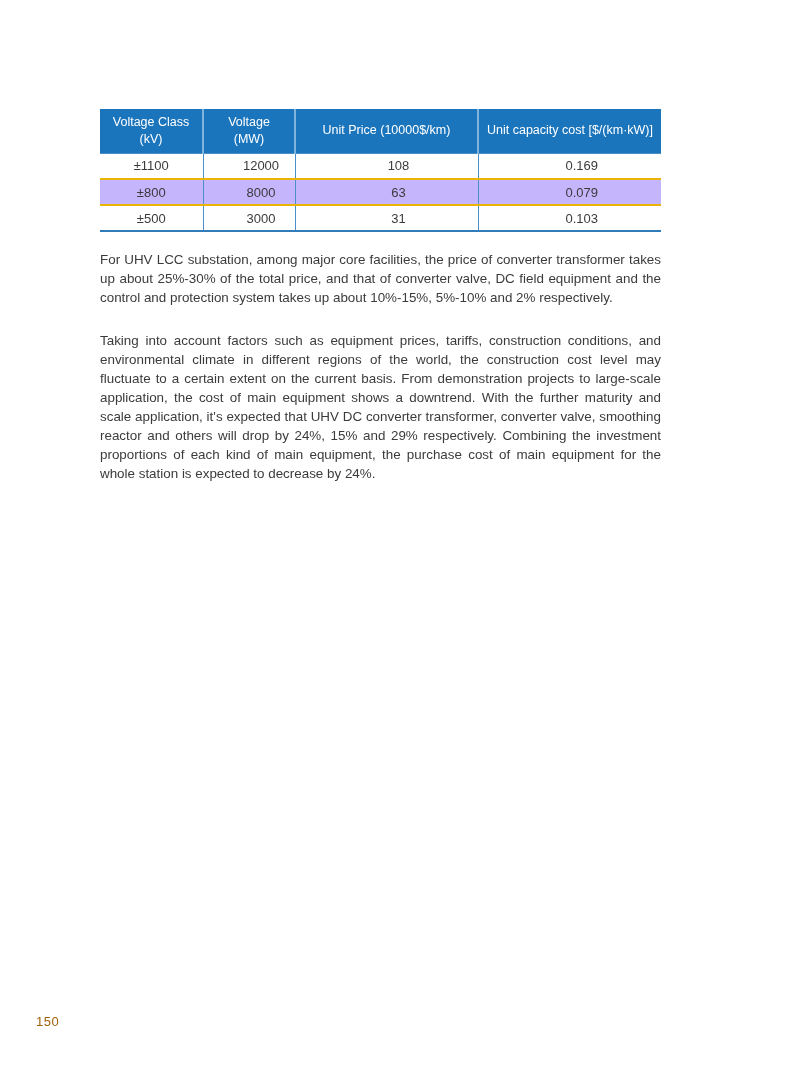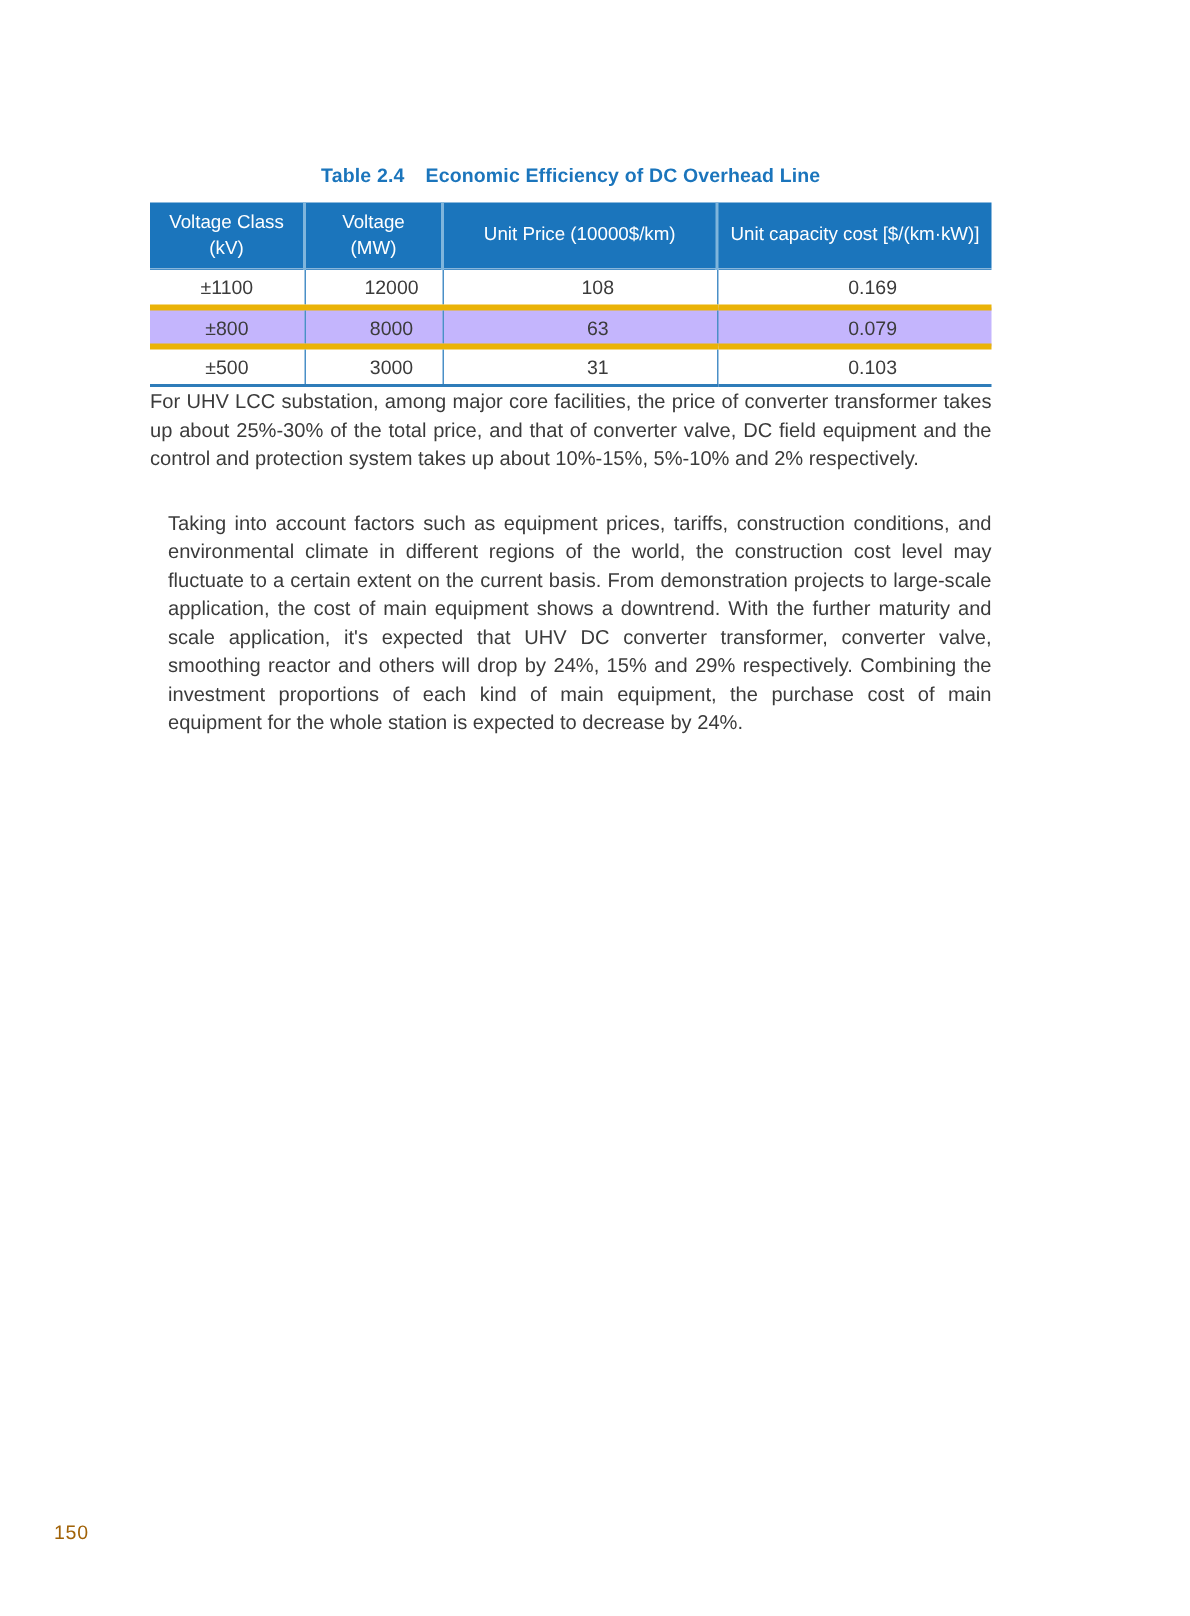"Table 2.4 Economic Efficiency of" div.table-caption { html: <div> <span>Table 2.4</span><span>Economic Efficiency of DC Overhead Line</span> </div> -> none }
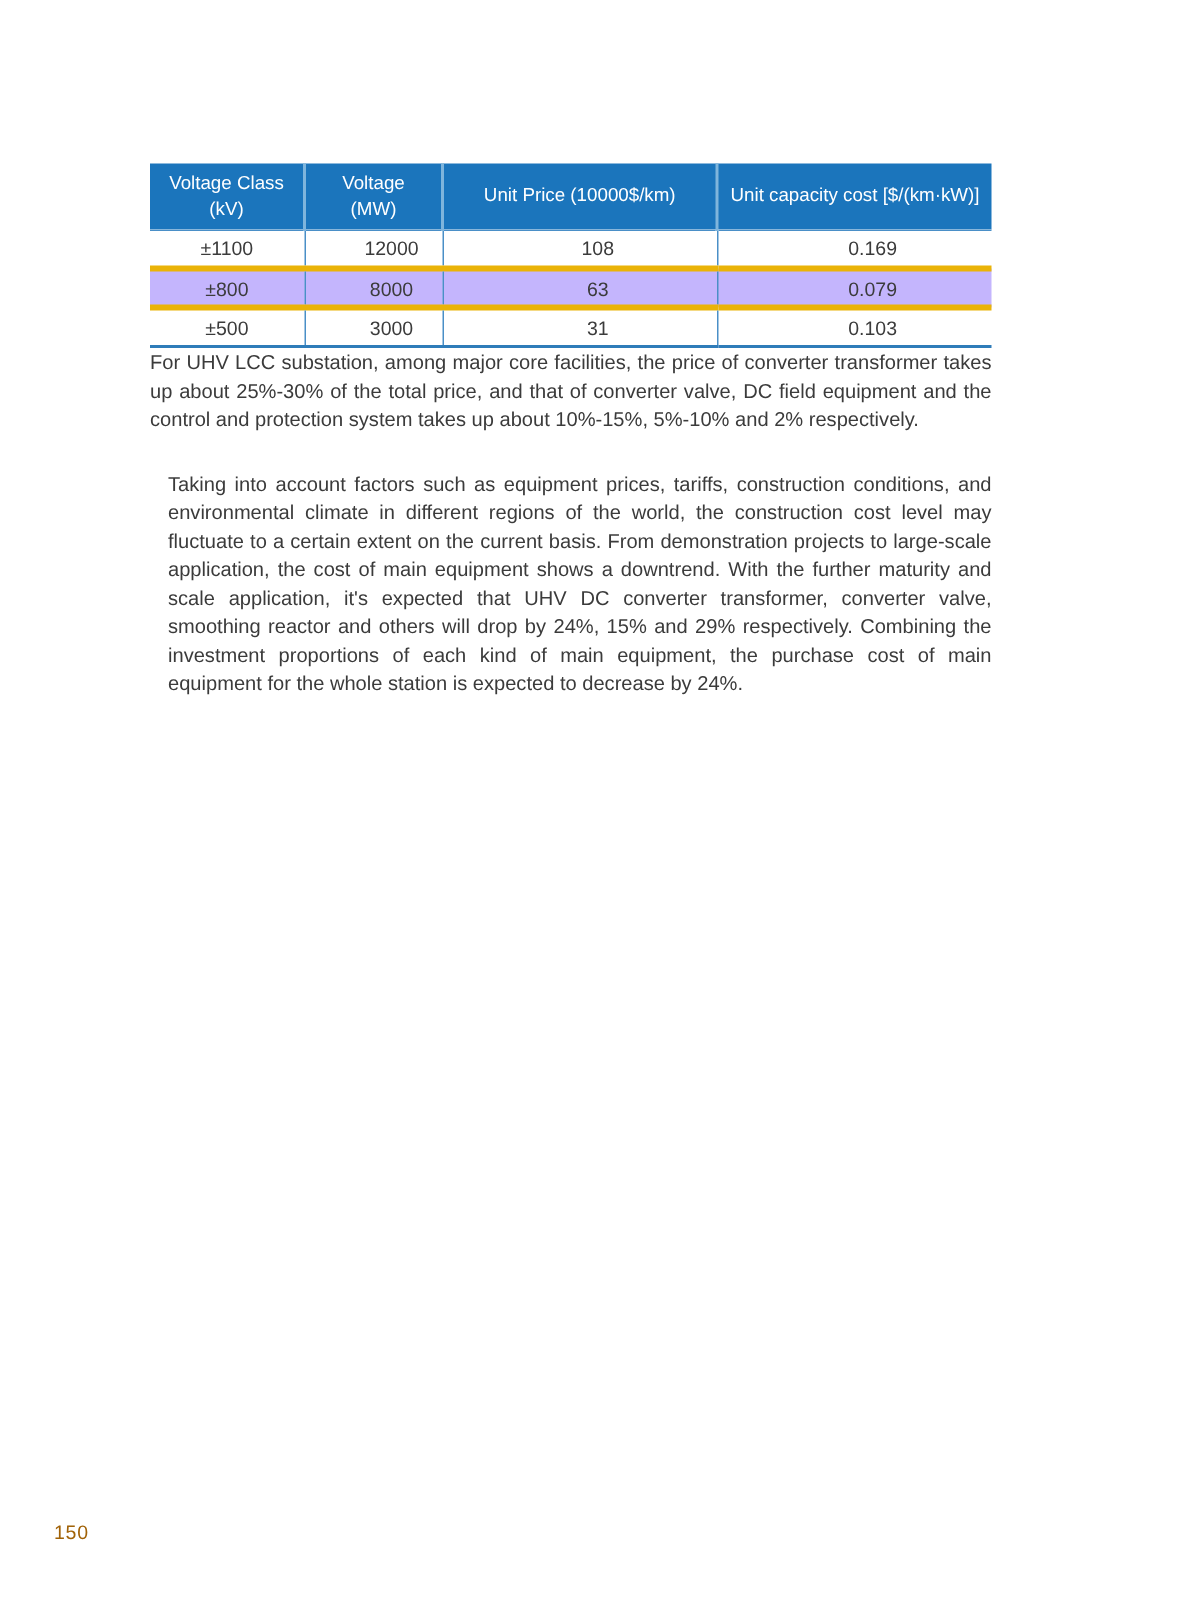"±1100" .data-table tbody td { border-bottom: 4px solid #eab308 -> 2px solid #eab308 }
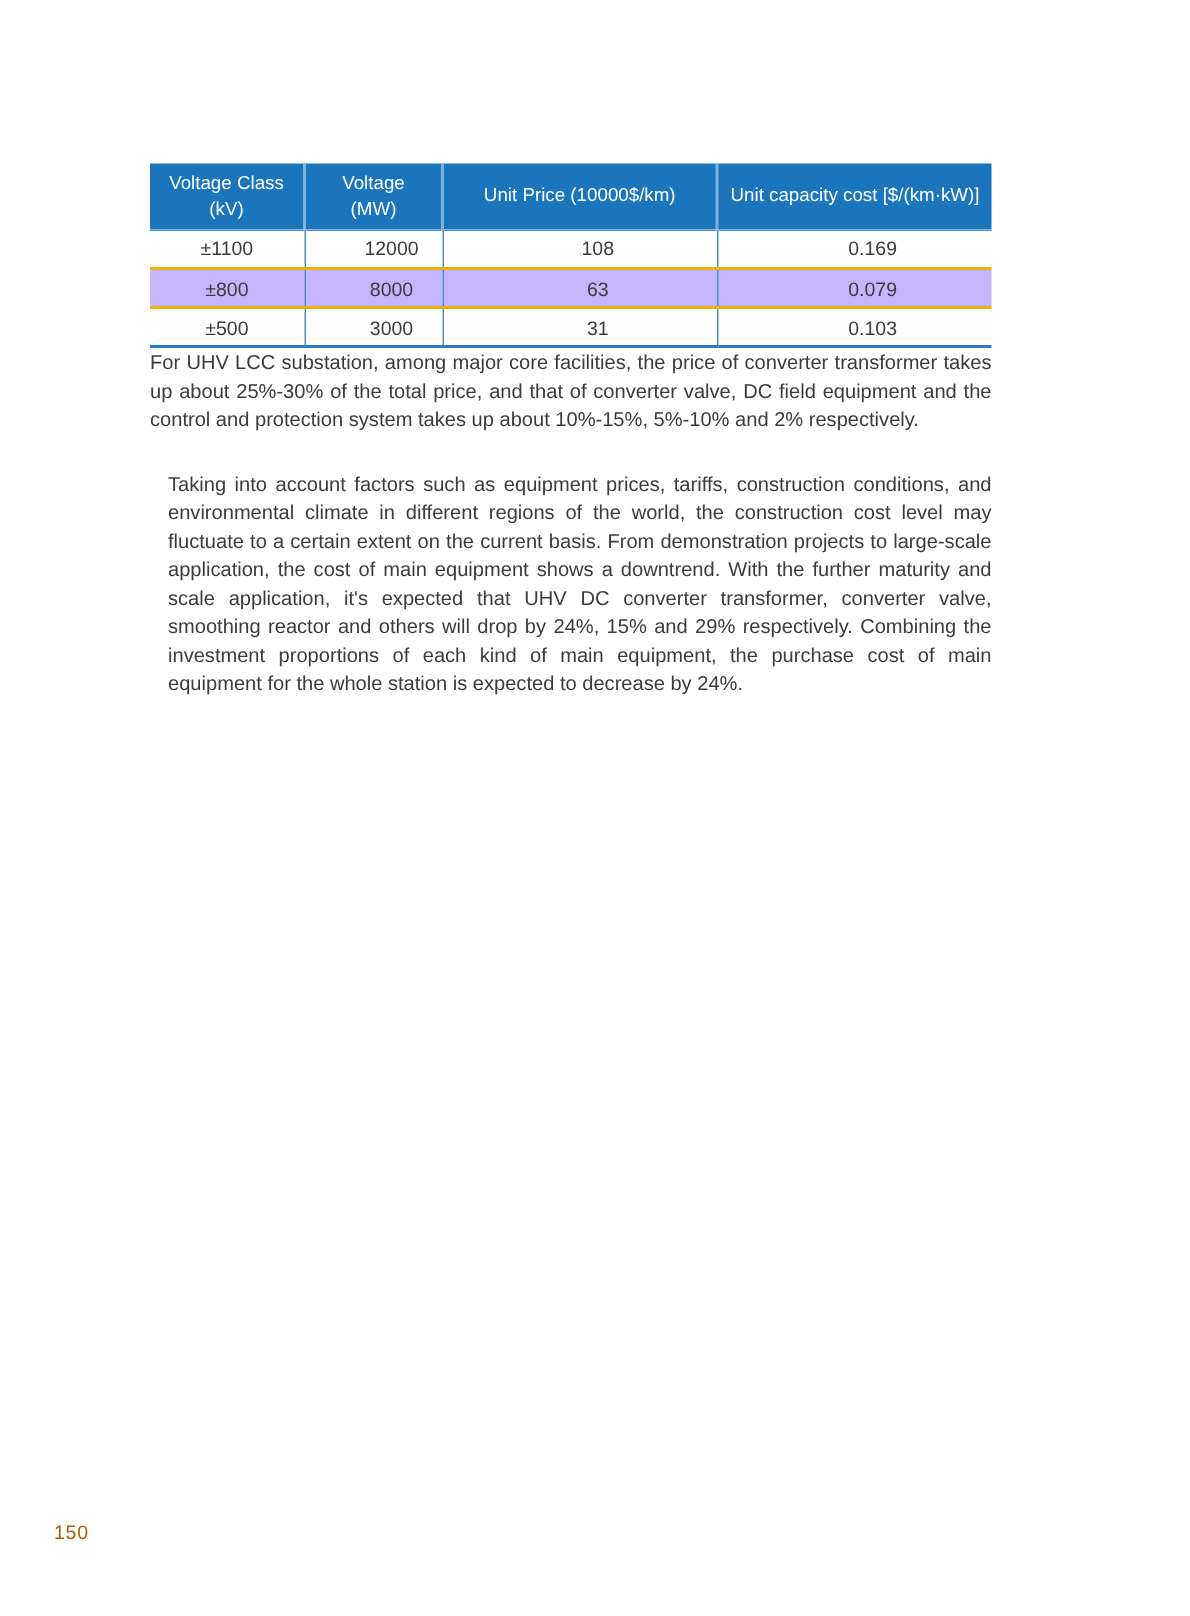"For UHV LCC substation, among" .para-1 { margin-top: none -> 18px }
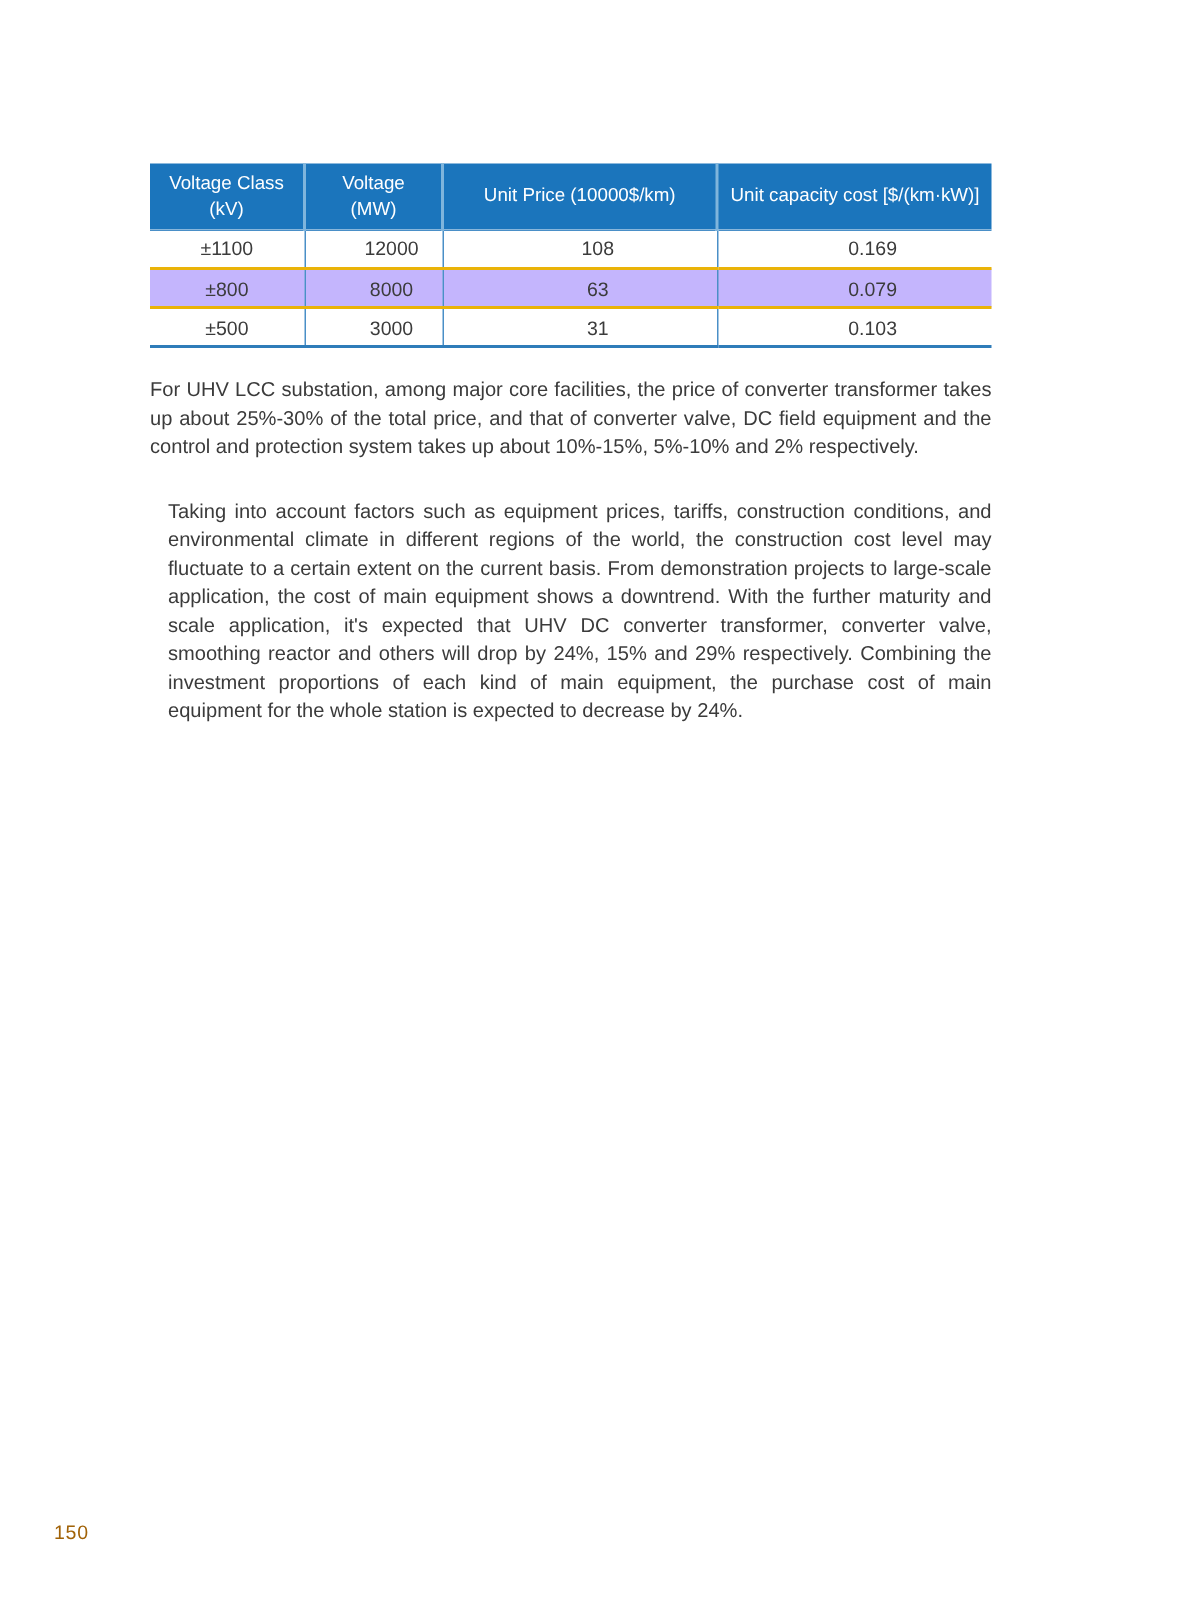"Taking into account factors such" .para-2 { margin-left: 12px -> none }
